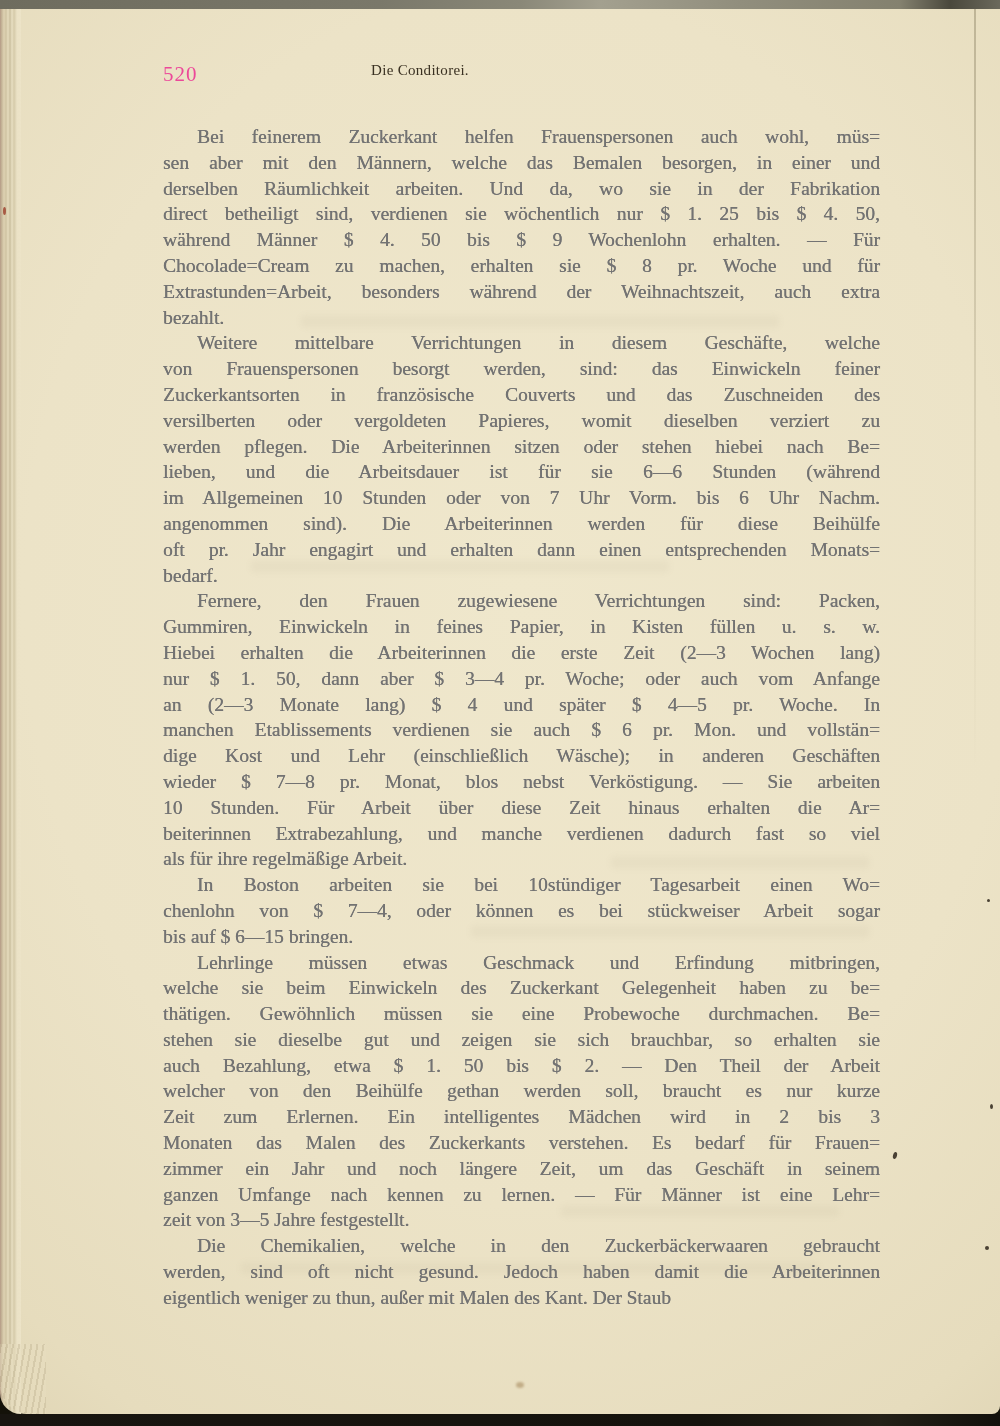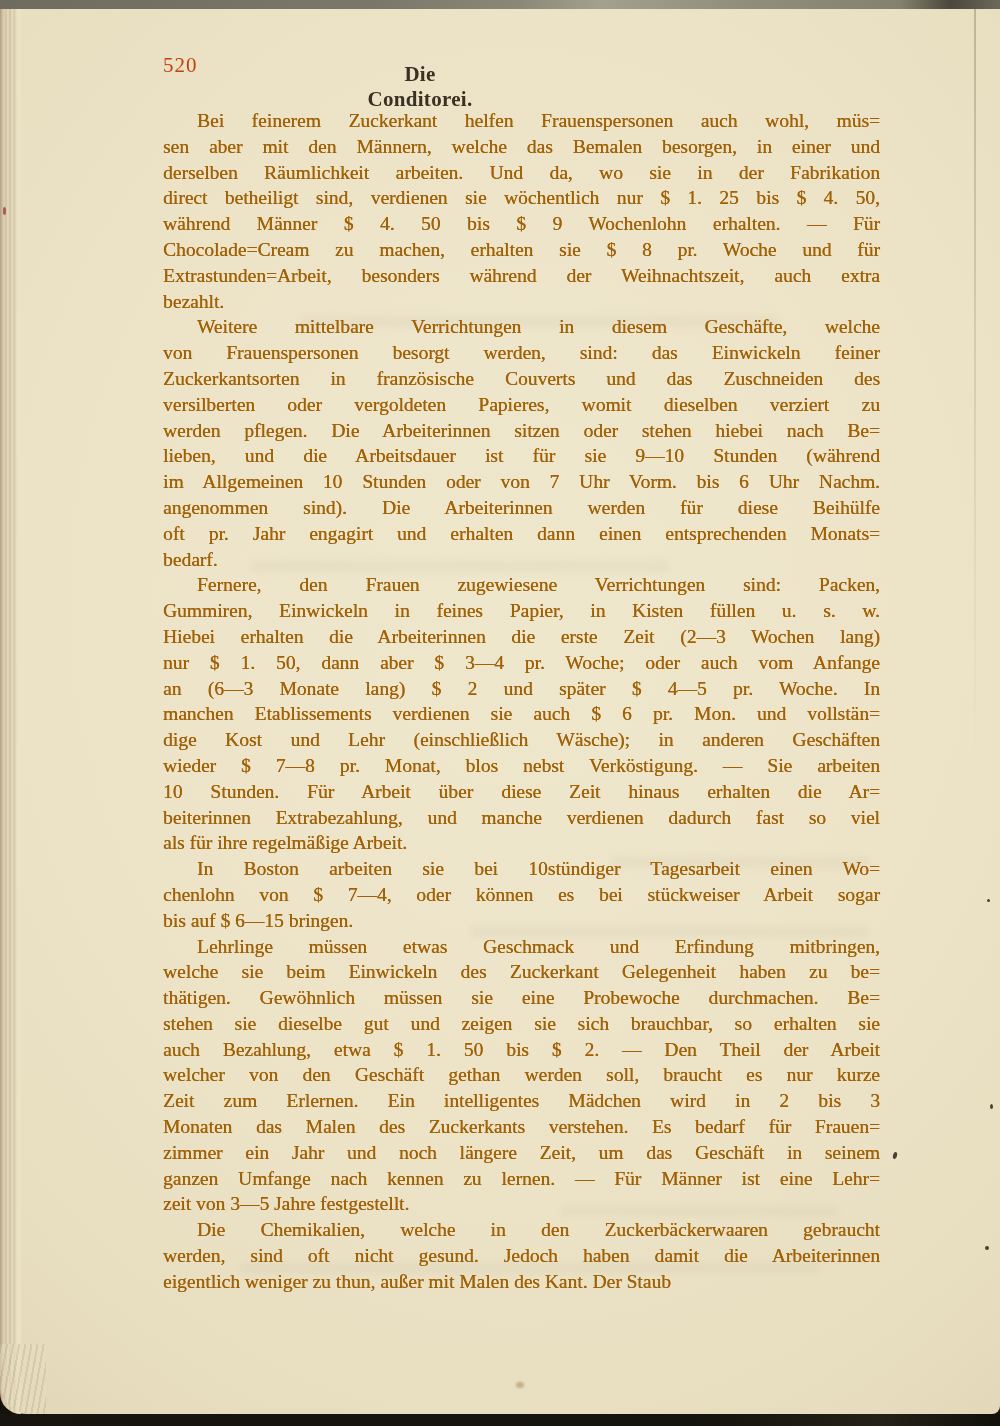"520" .pagenum { color: #c2410c -> #ec4899; top: 53px -> 62px }
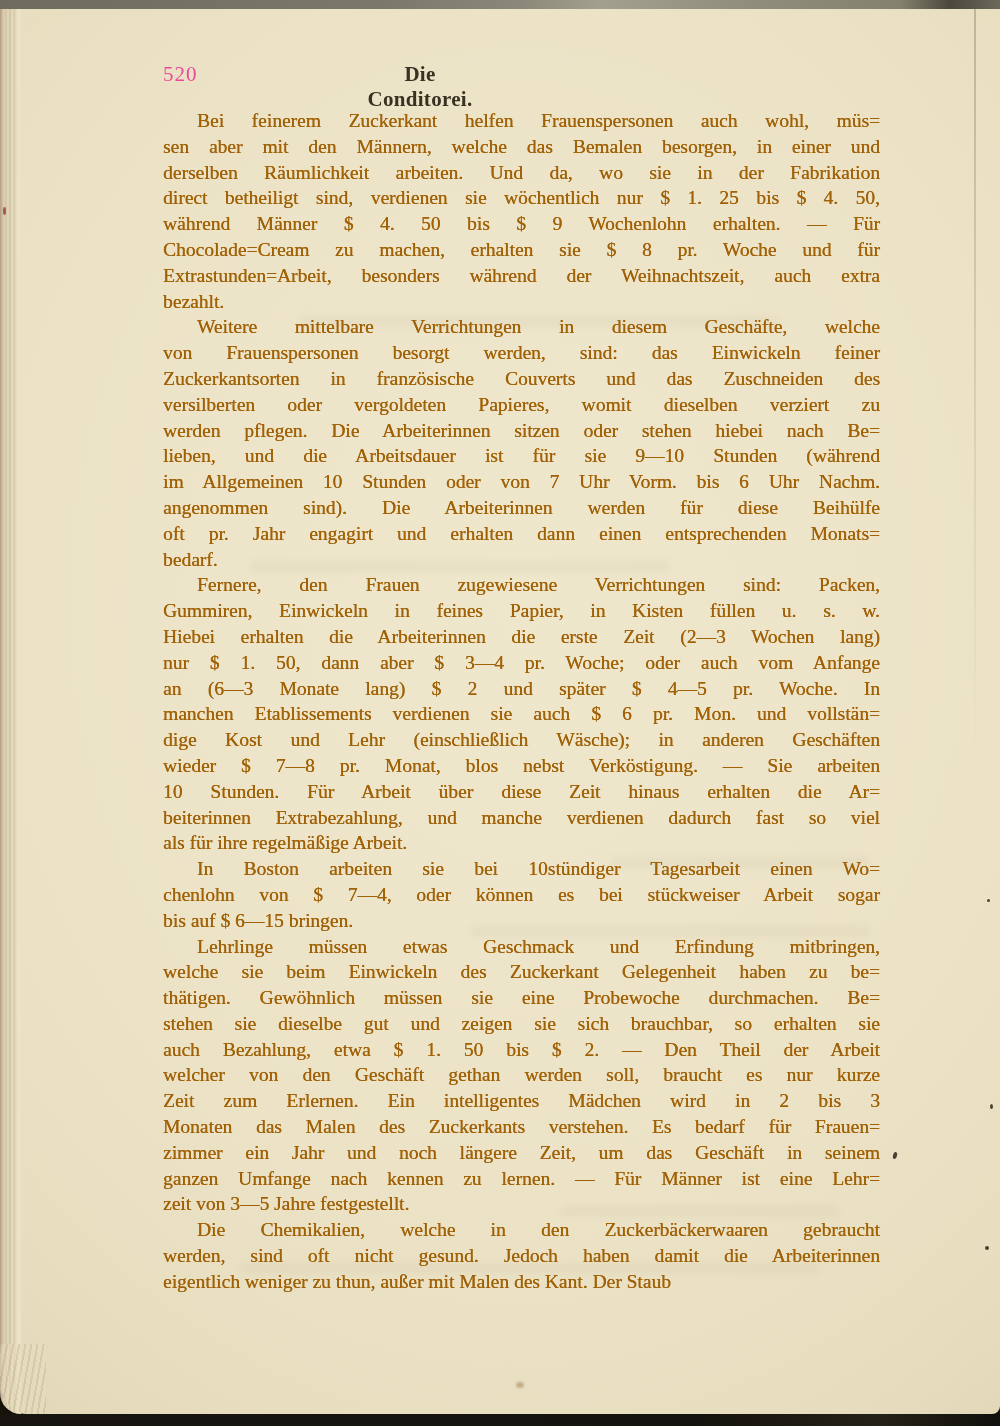"Die Conditorei." .runhead { font-size: 21px -> 15px; font-weight: bold -> normal }
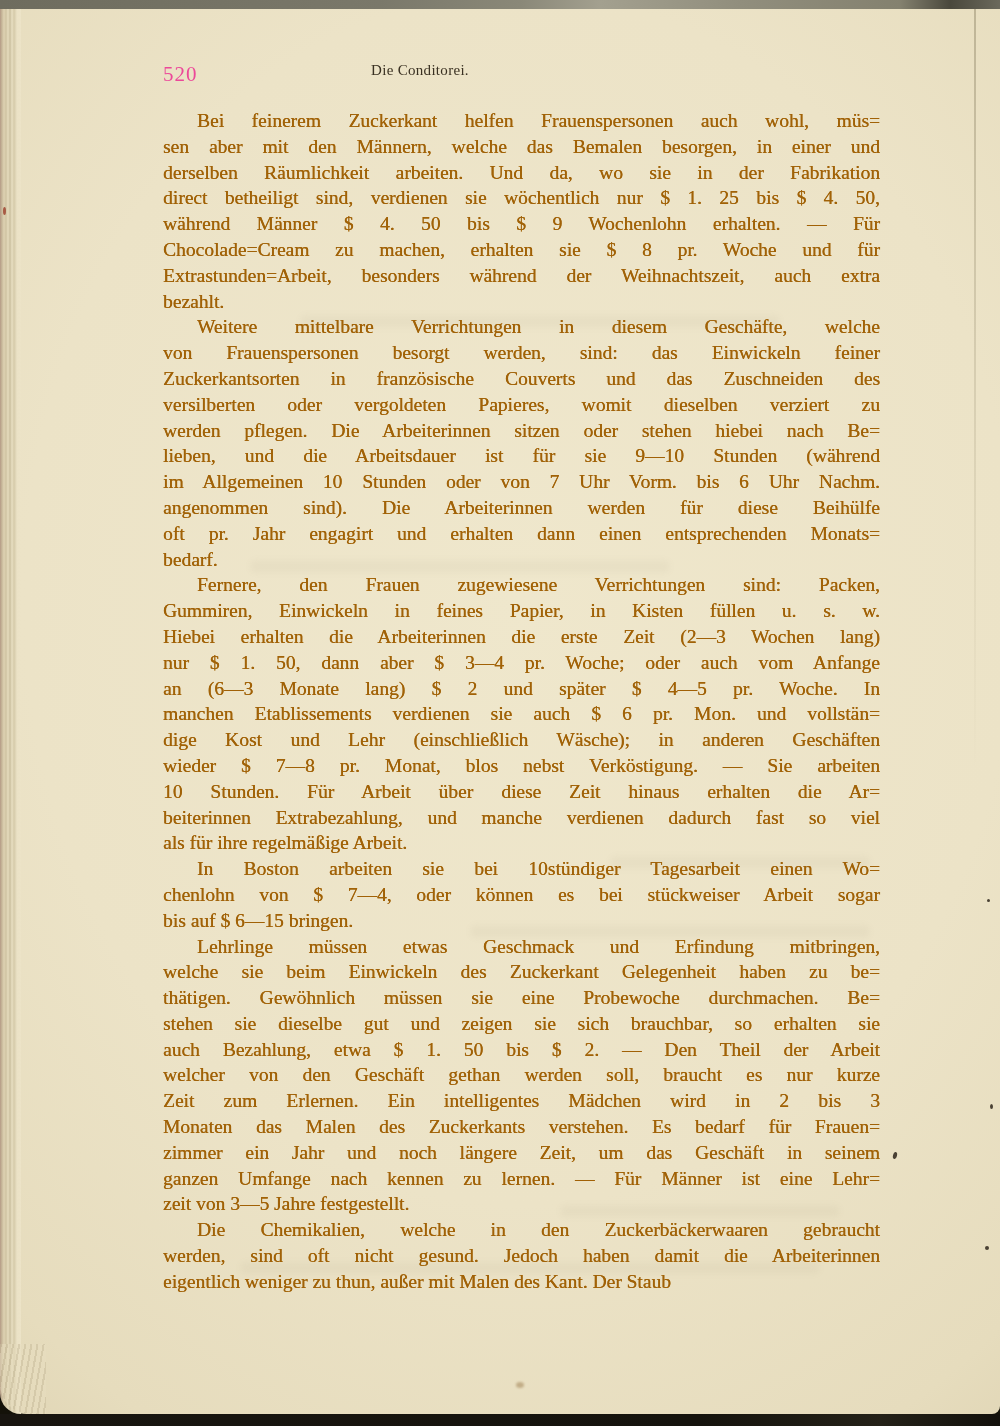"Bei feinerem Zuckerkant helfen" .textblock { color: #a16207 -> #737373; top: 108px -> 124px }
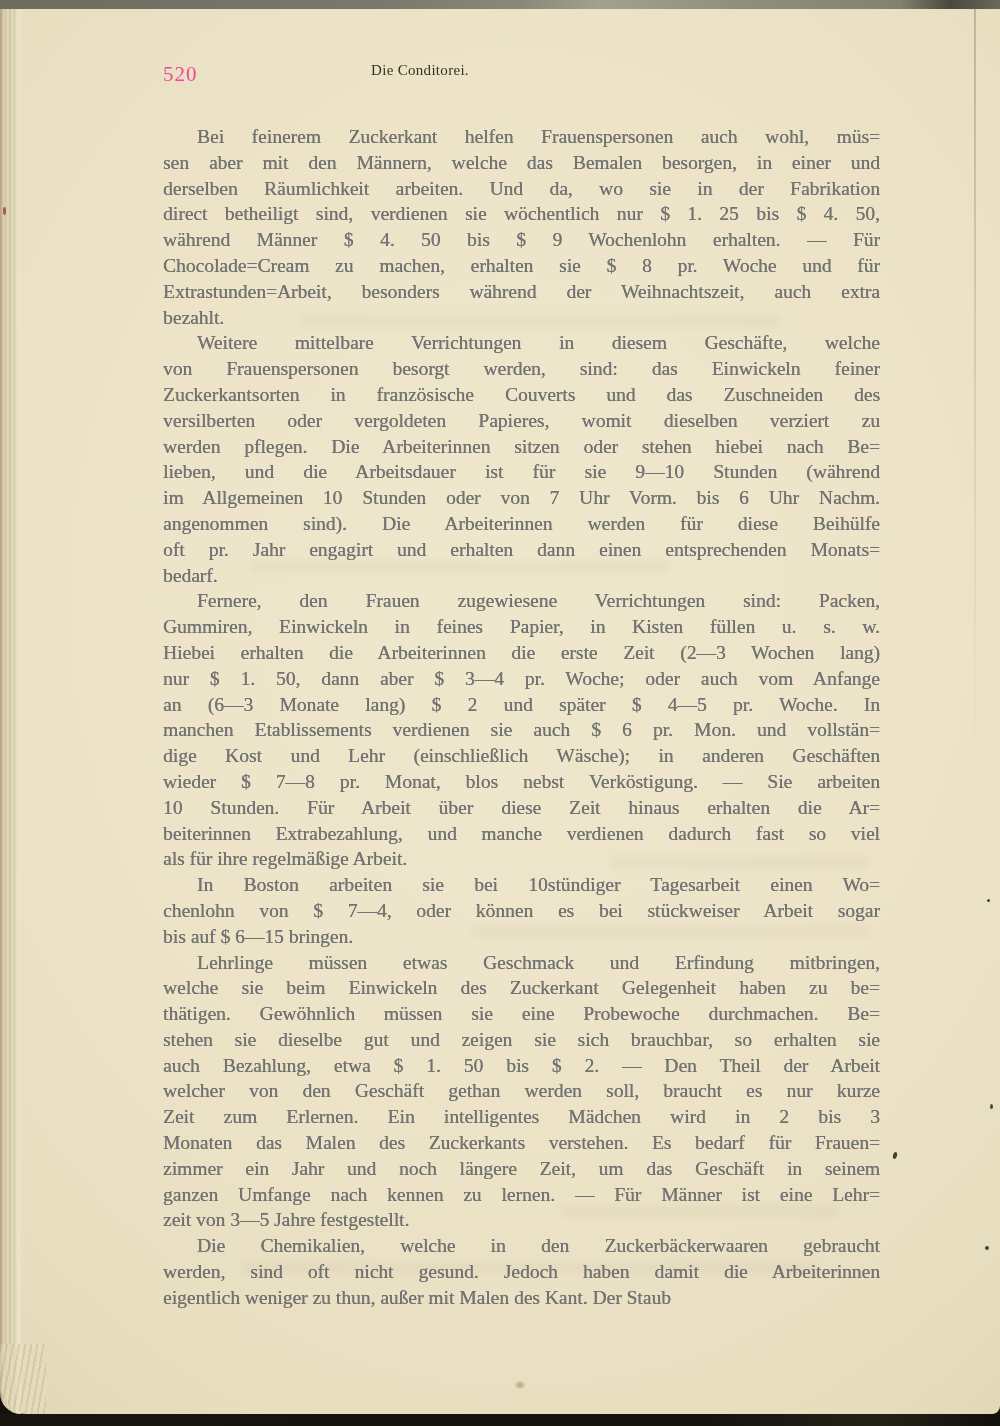"lieben, und die Arbeitsdauer ist" div.line { text: 9—10 -> 6—6 }
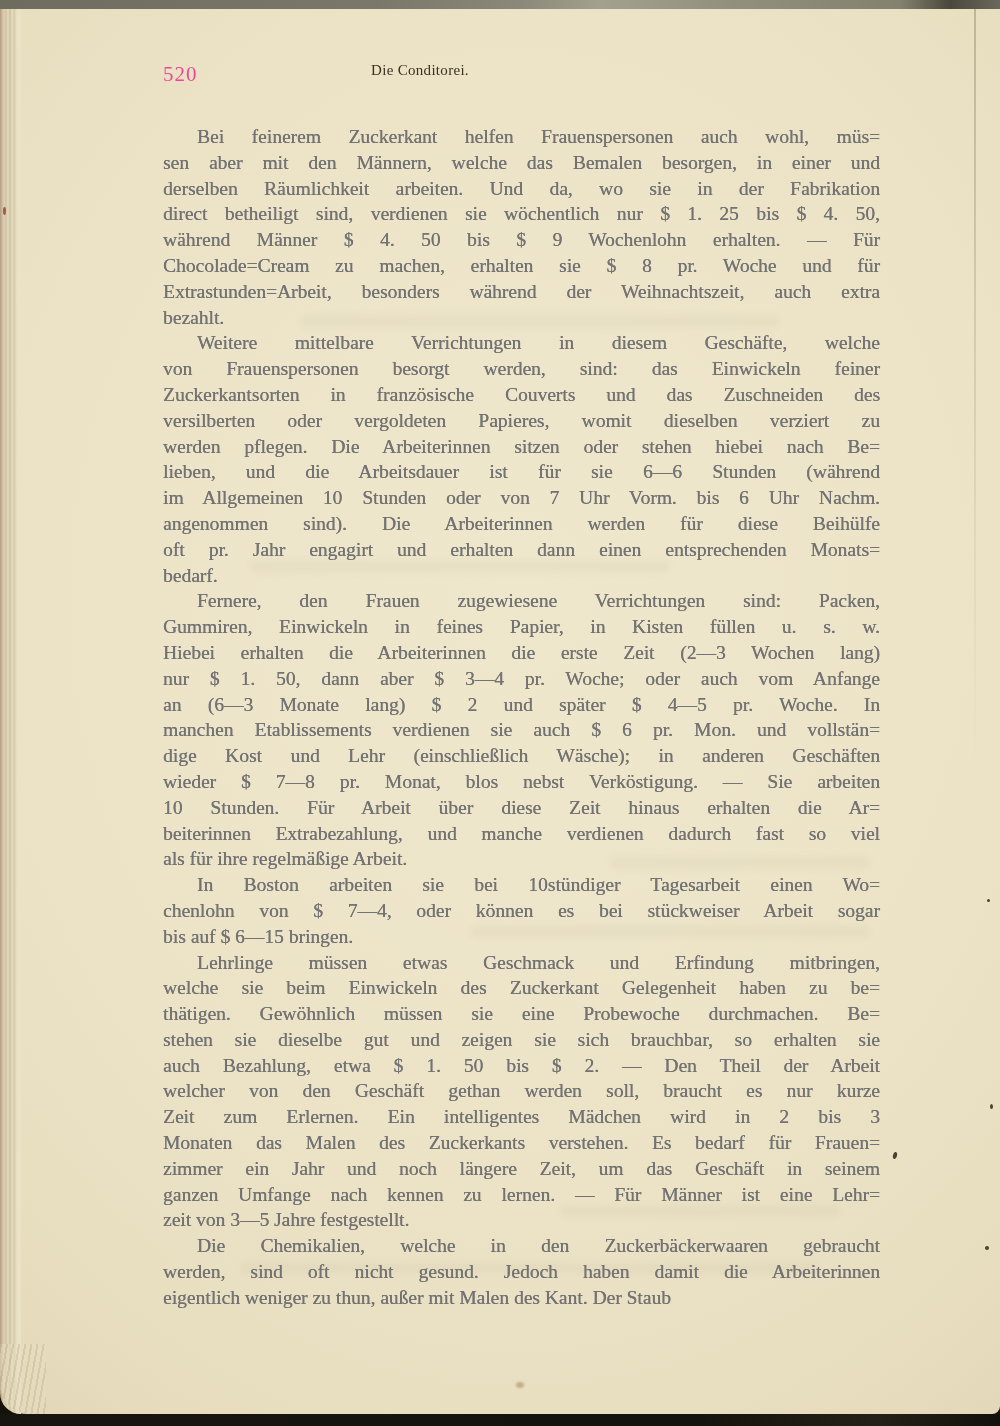"an (6—3 Monate lang) $" div.line { text: 6—3 Monate lang) $ 2 -> 2—3 Monate lang) $ 4 }
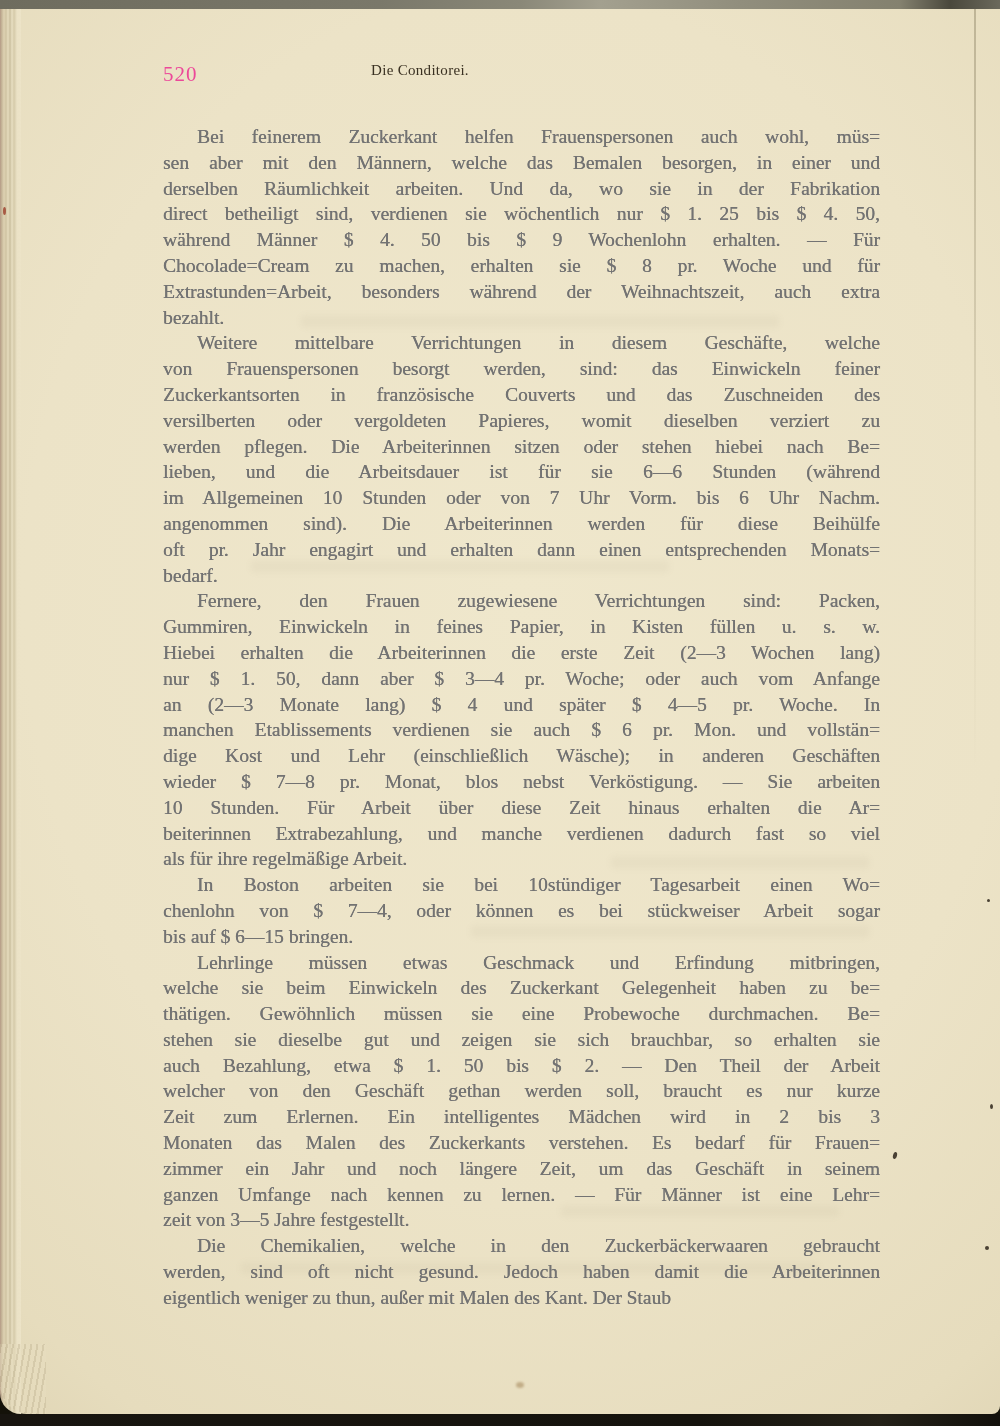"welcher von den Geschäft gethan" div.line { text: Geschäft -> Beihülfe }
